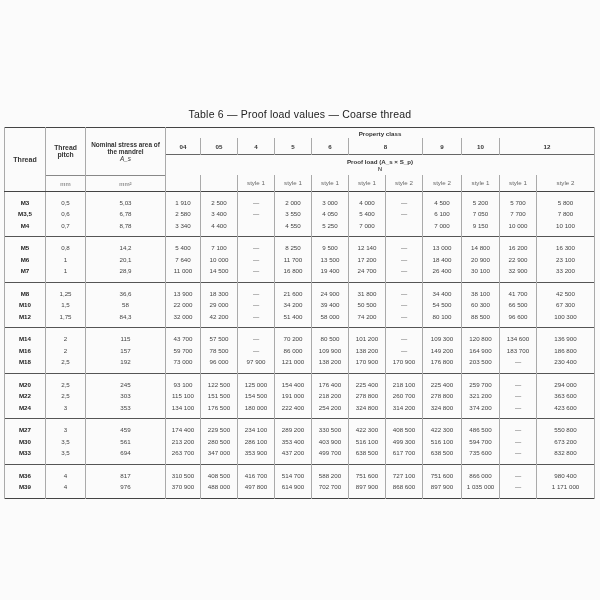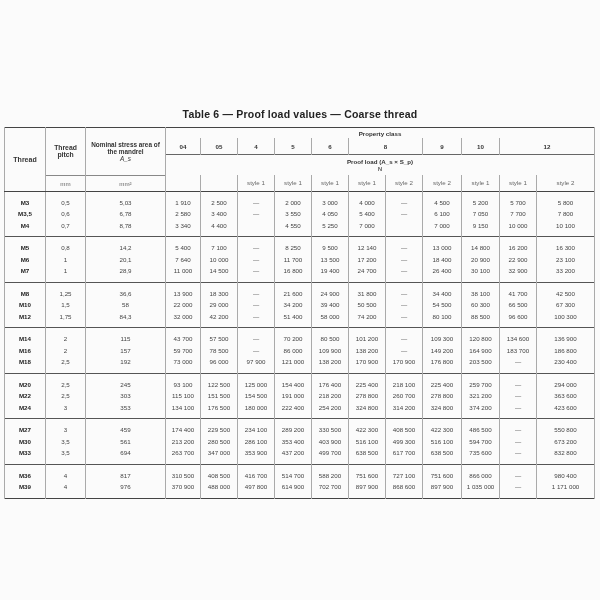"Table 6 — Proof load" .title { font-weight: bold -> normal }
